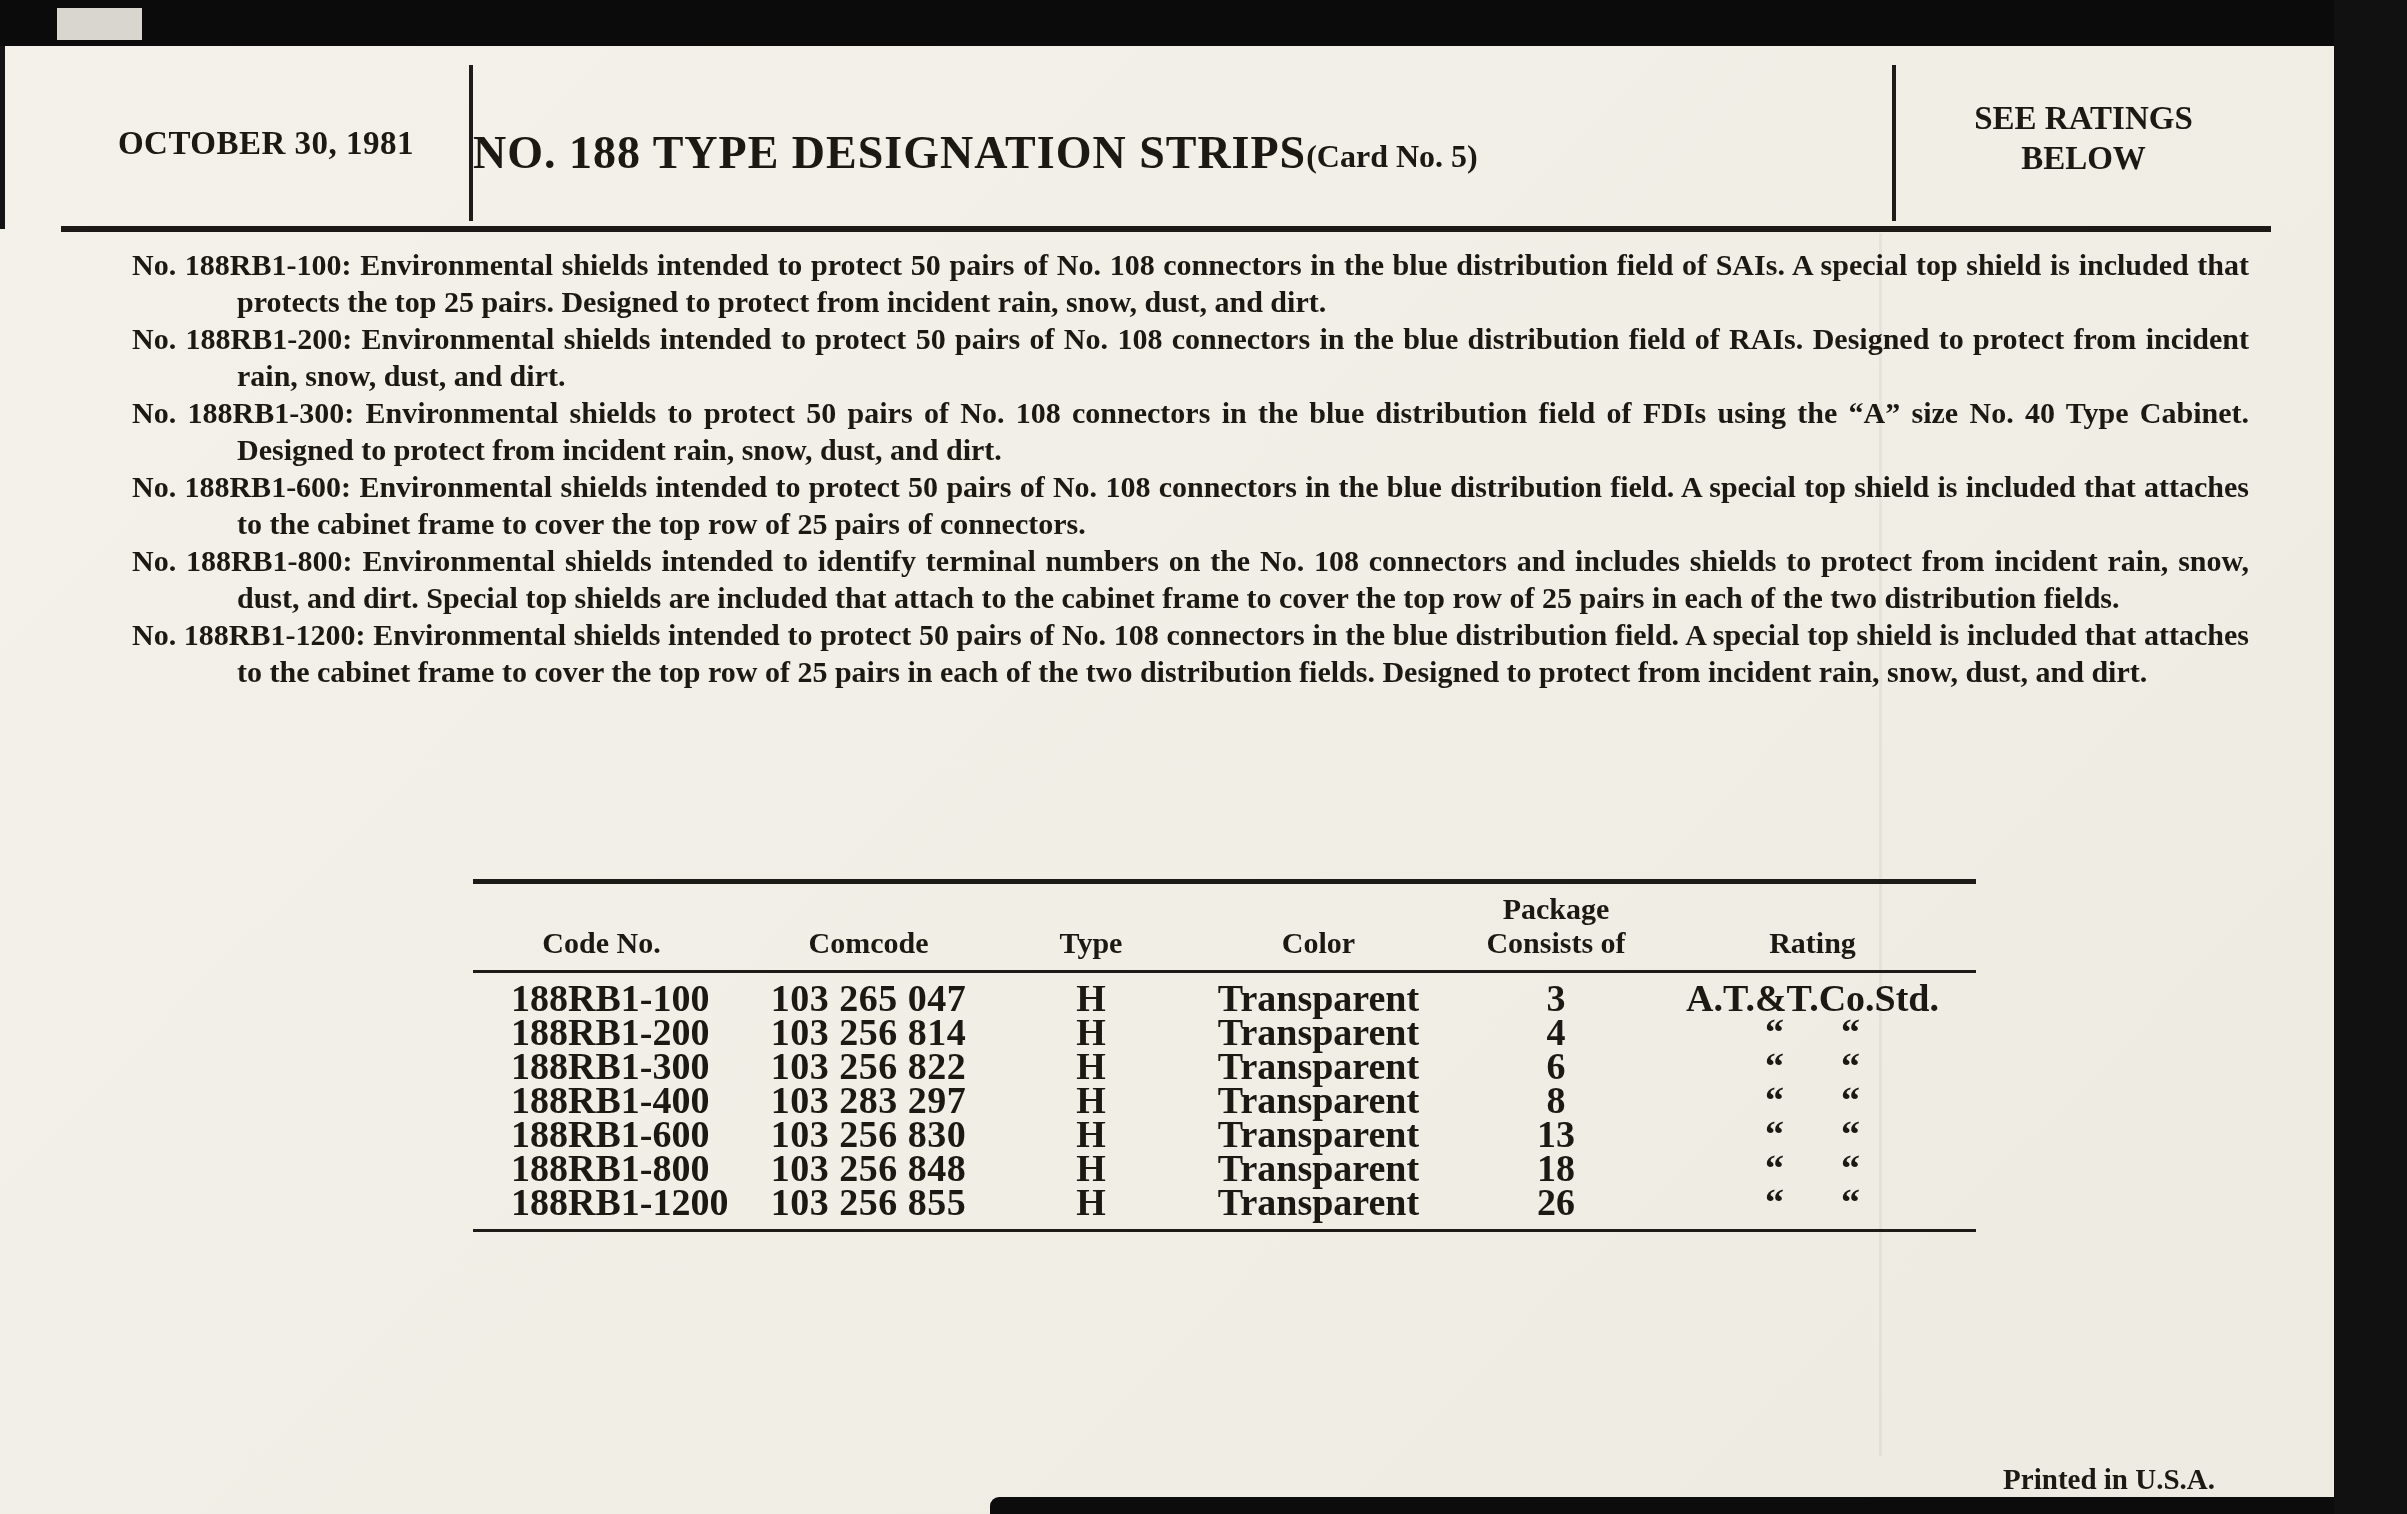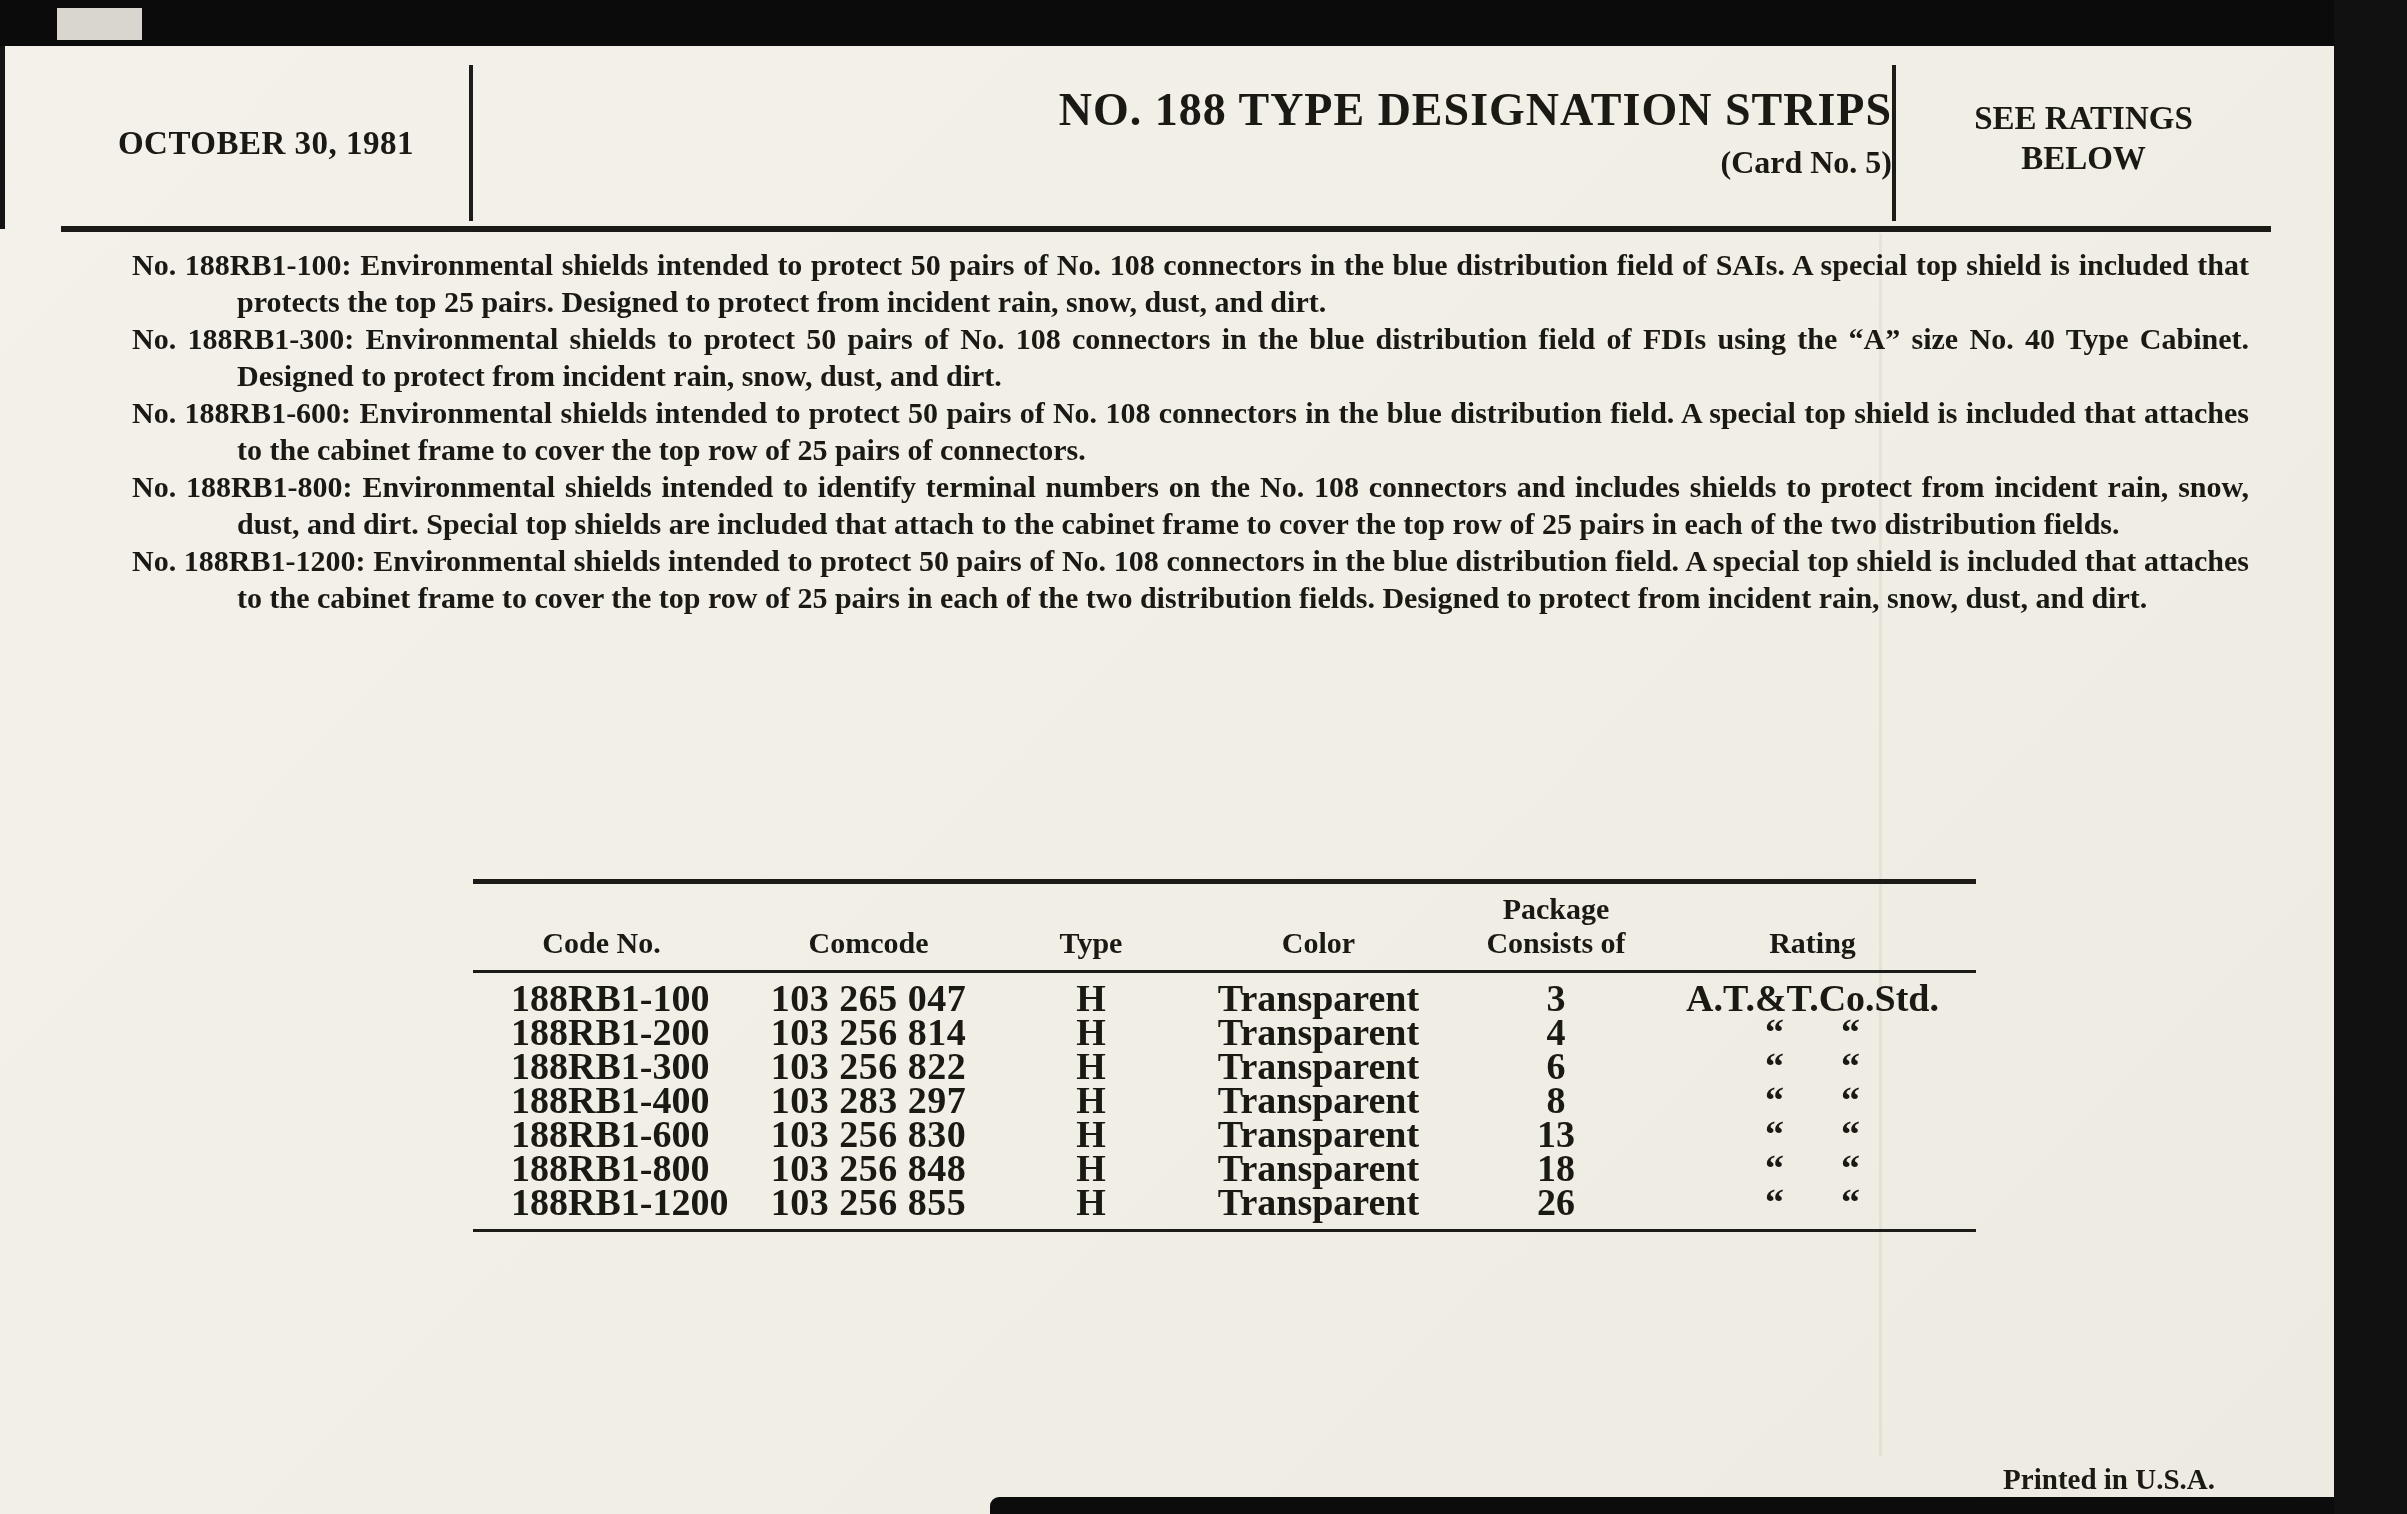"NO. 188 TYPE DESIGNATION STRIPS" .header-center { align-items: flex-end -> center; flex-direction: column -> row }
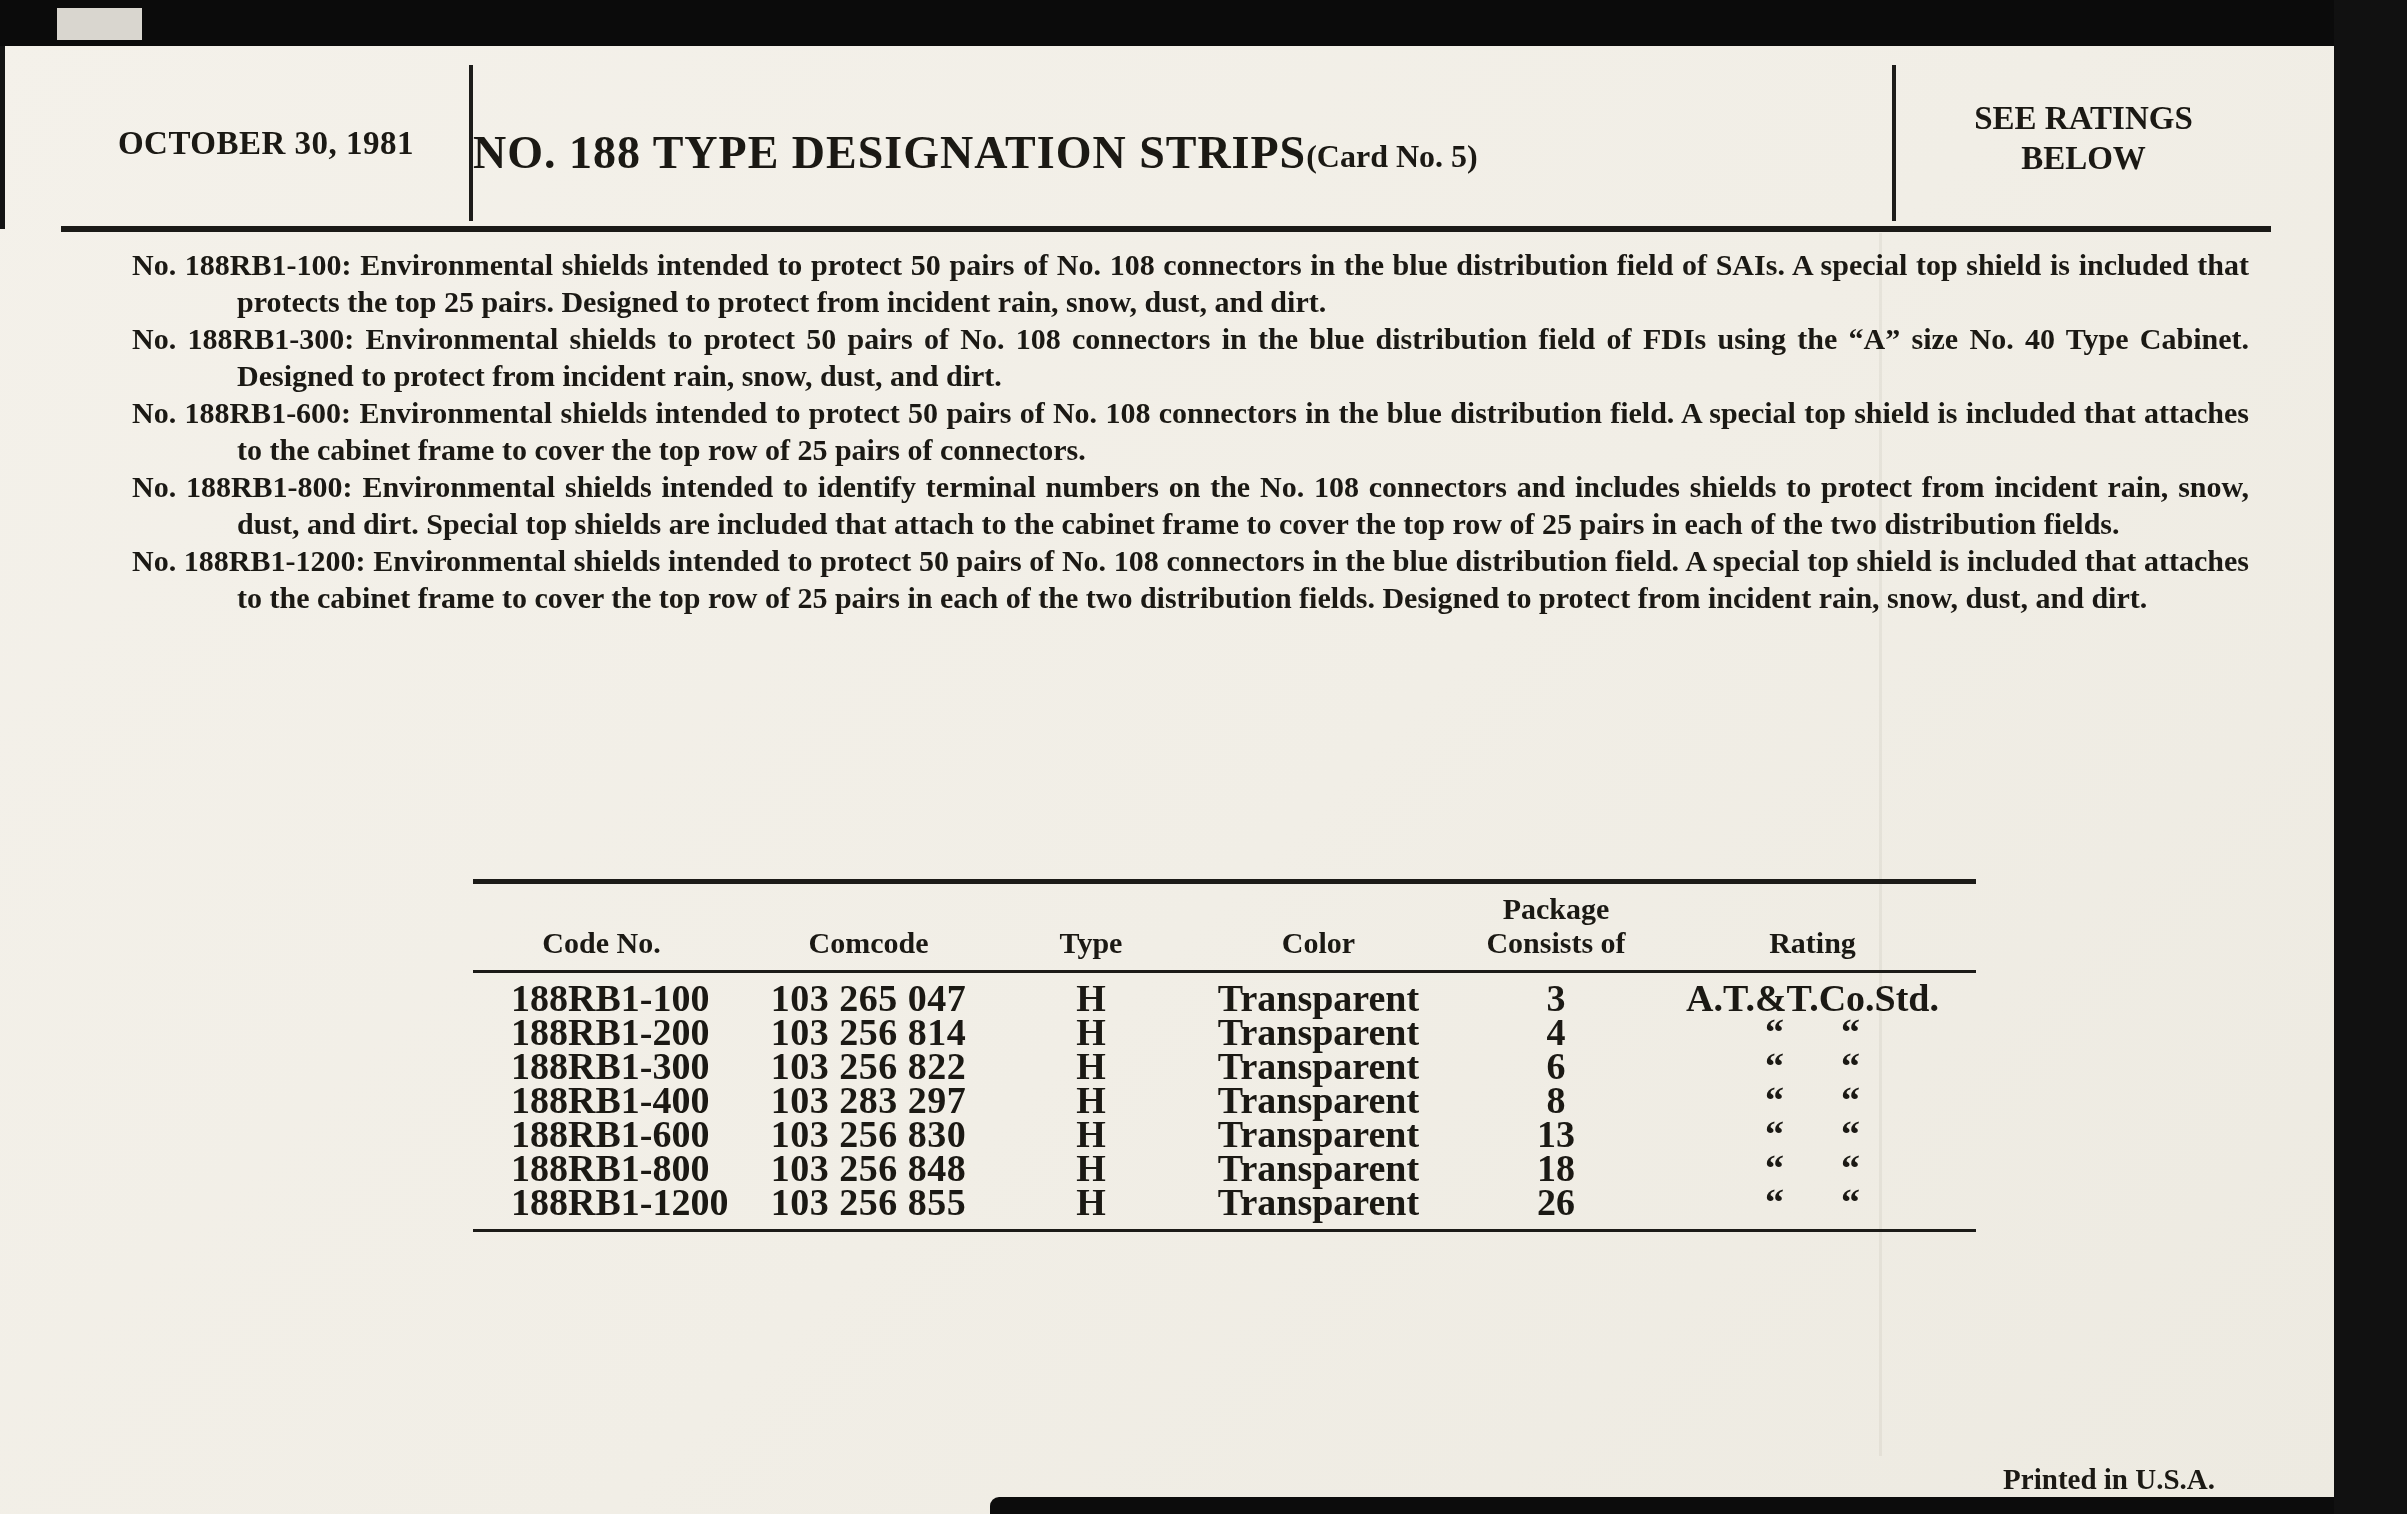"No. 188RB1-200: Environmental shields" p.entry { html: none -> <p><span>No. 188RB1-200:</span> <span>Environmental shields intended to protect 50 pairs of No. 108 connectors in the blue distribution field of RAIs. Designed to protect from incident rain, snow, dust, and dirt.</span></p> }
